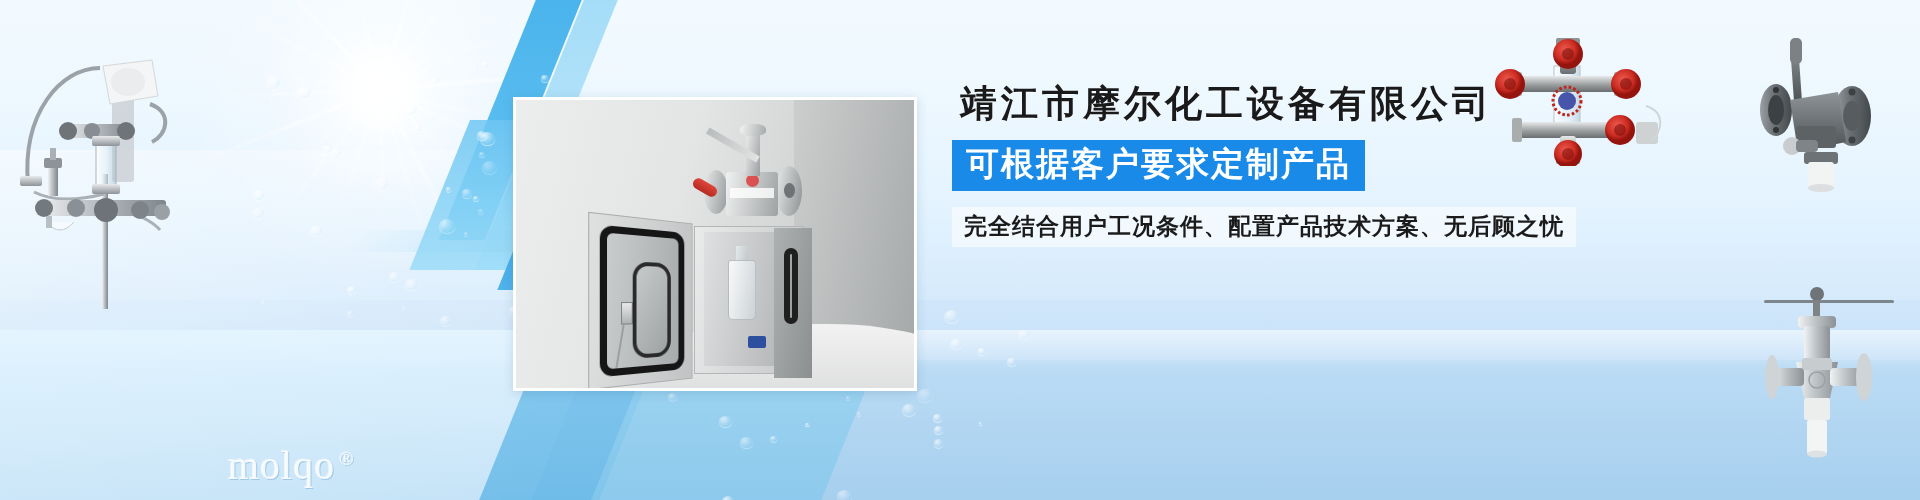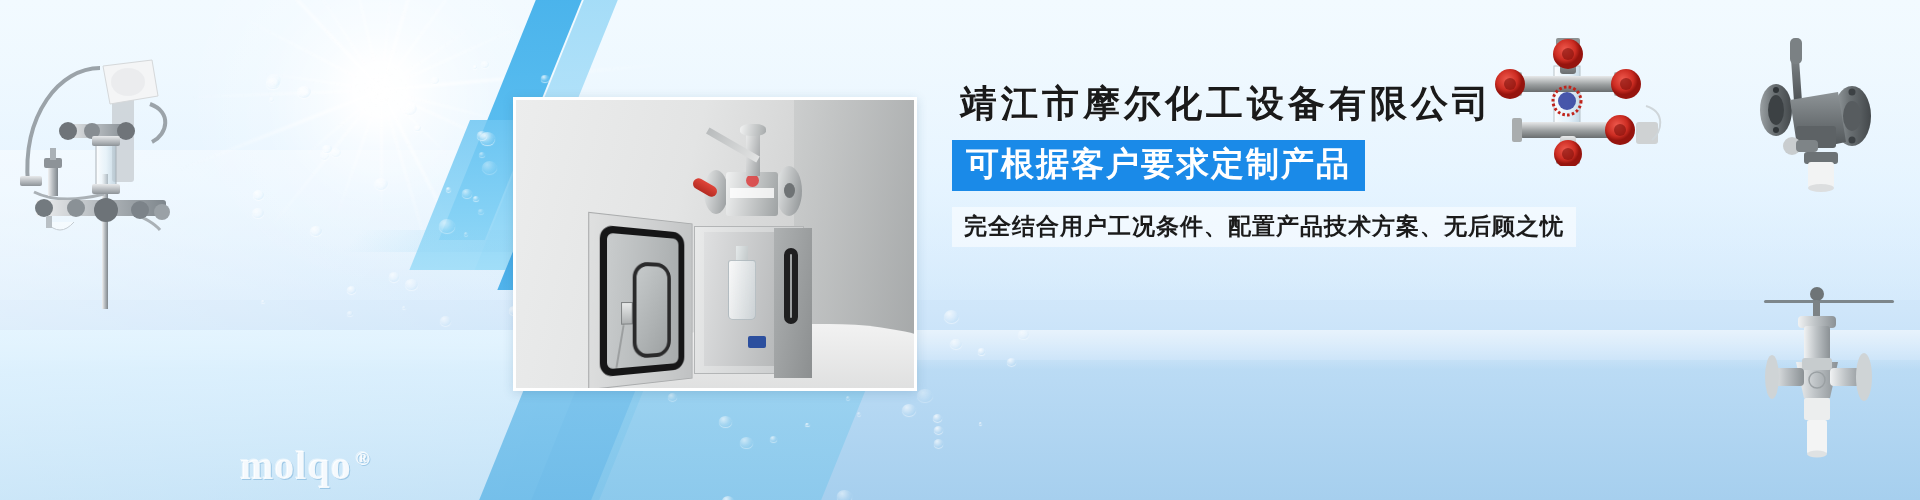"molqo ®" .logo { font-weight: 700 -> 400; left: 240px -> 228px }
